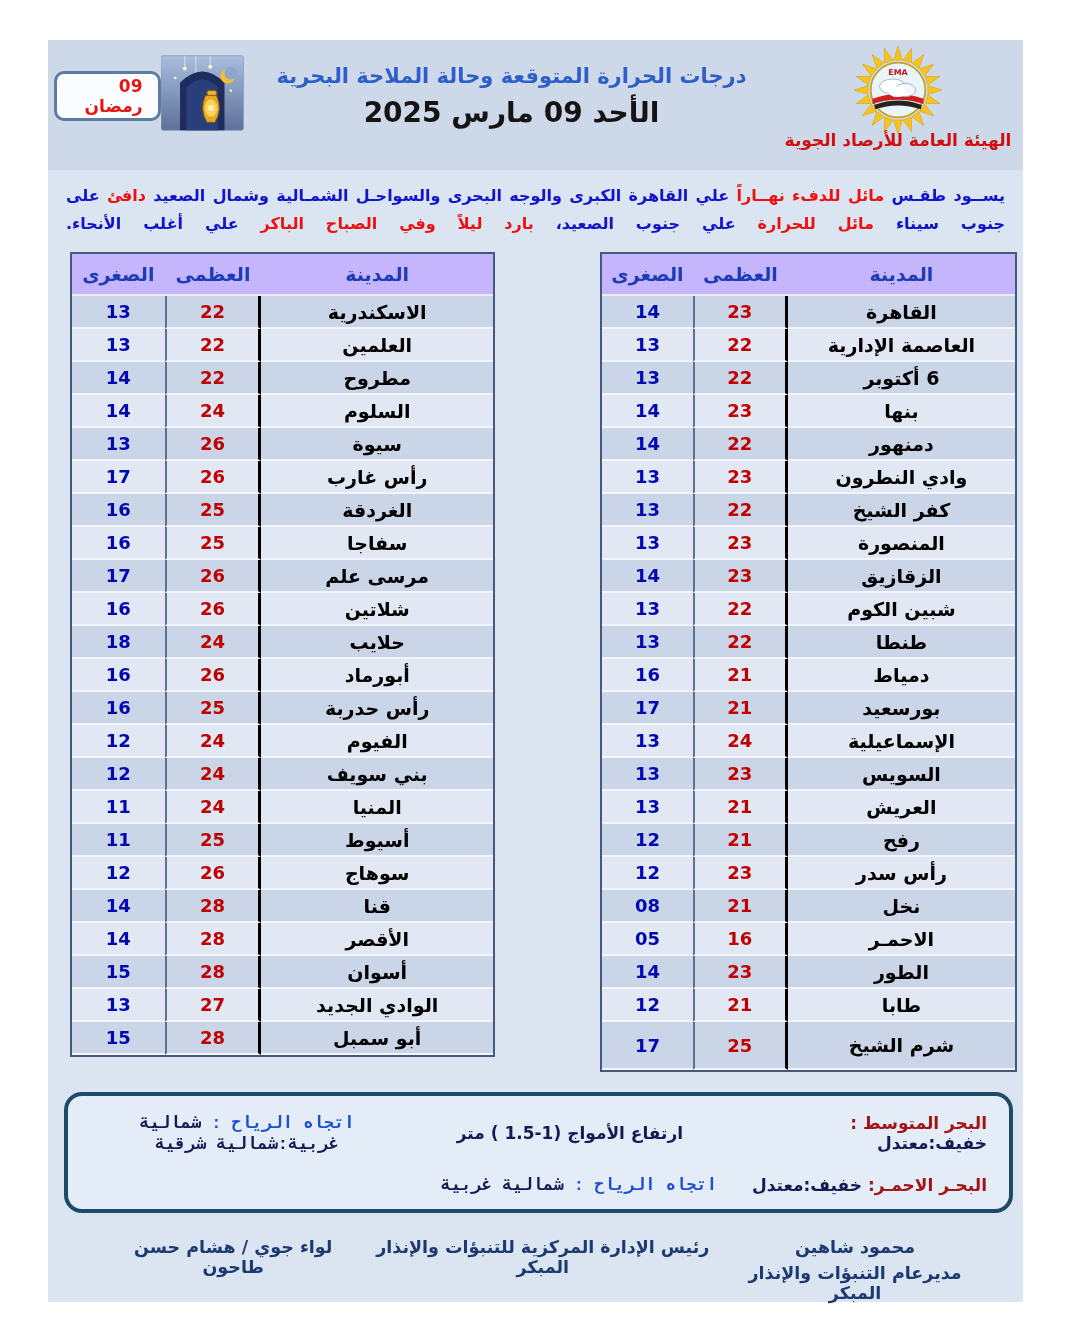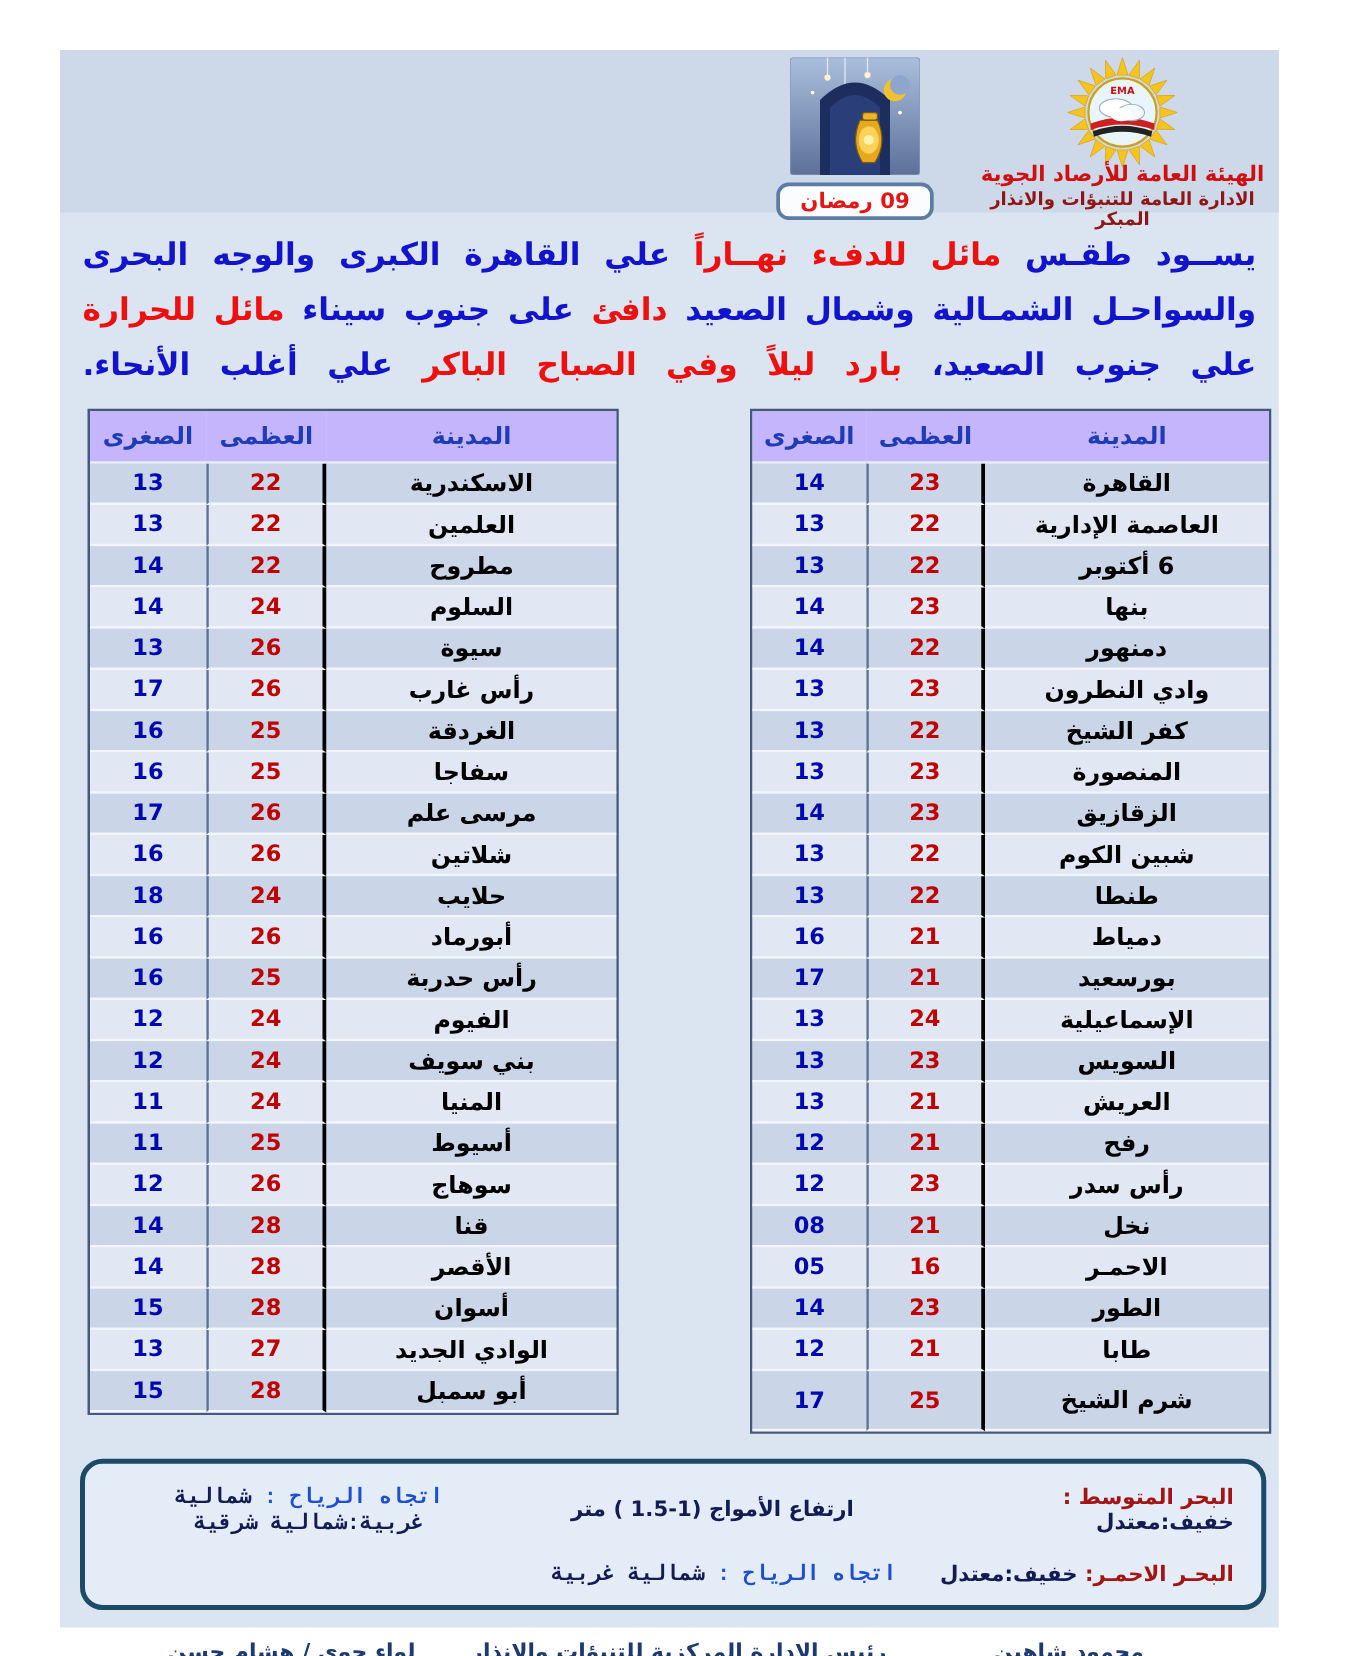"09 رمضان" .lantern-block { flex-direction: column -> row }
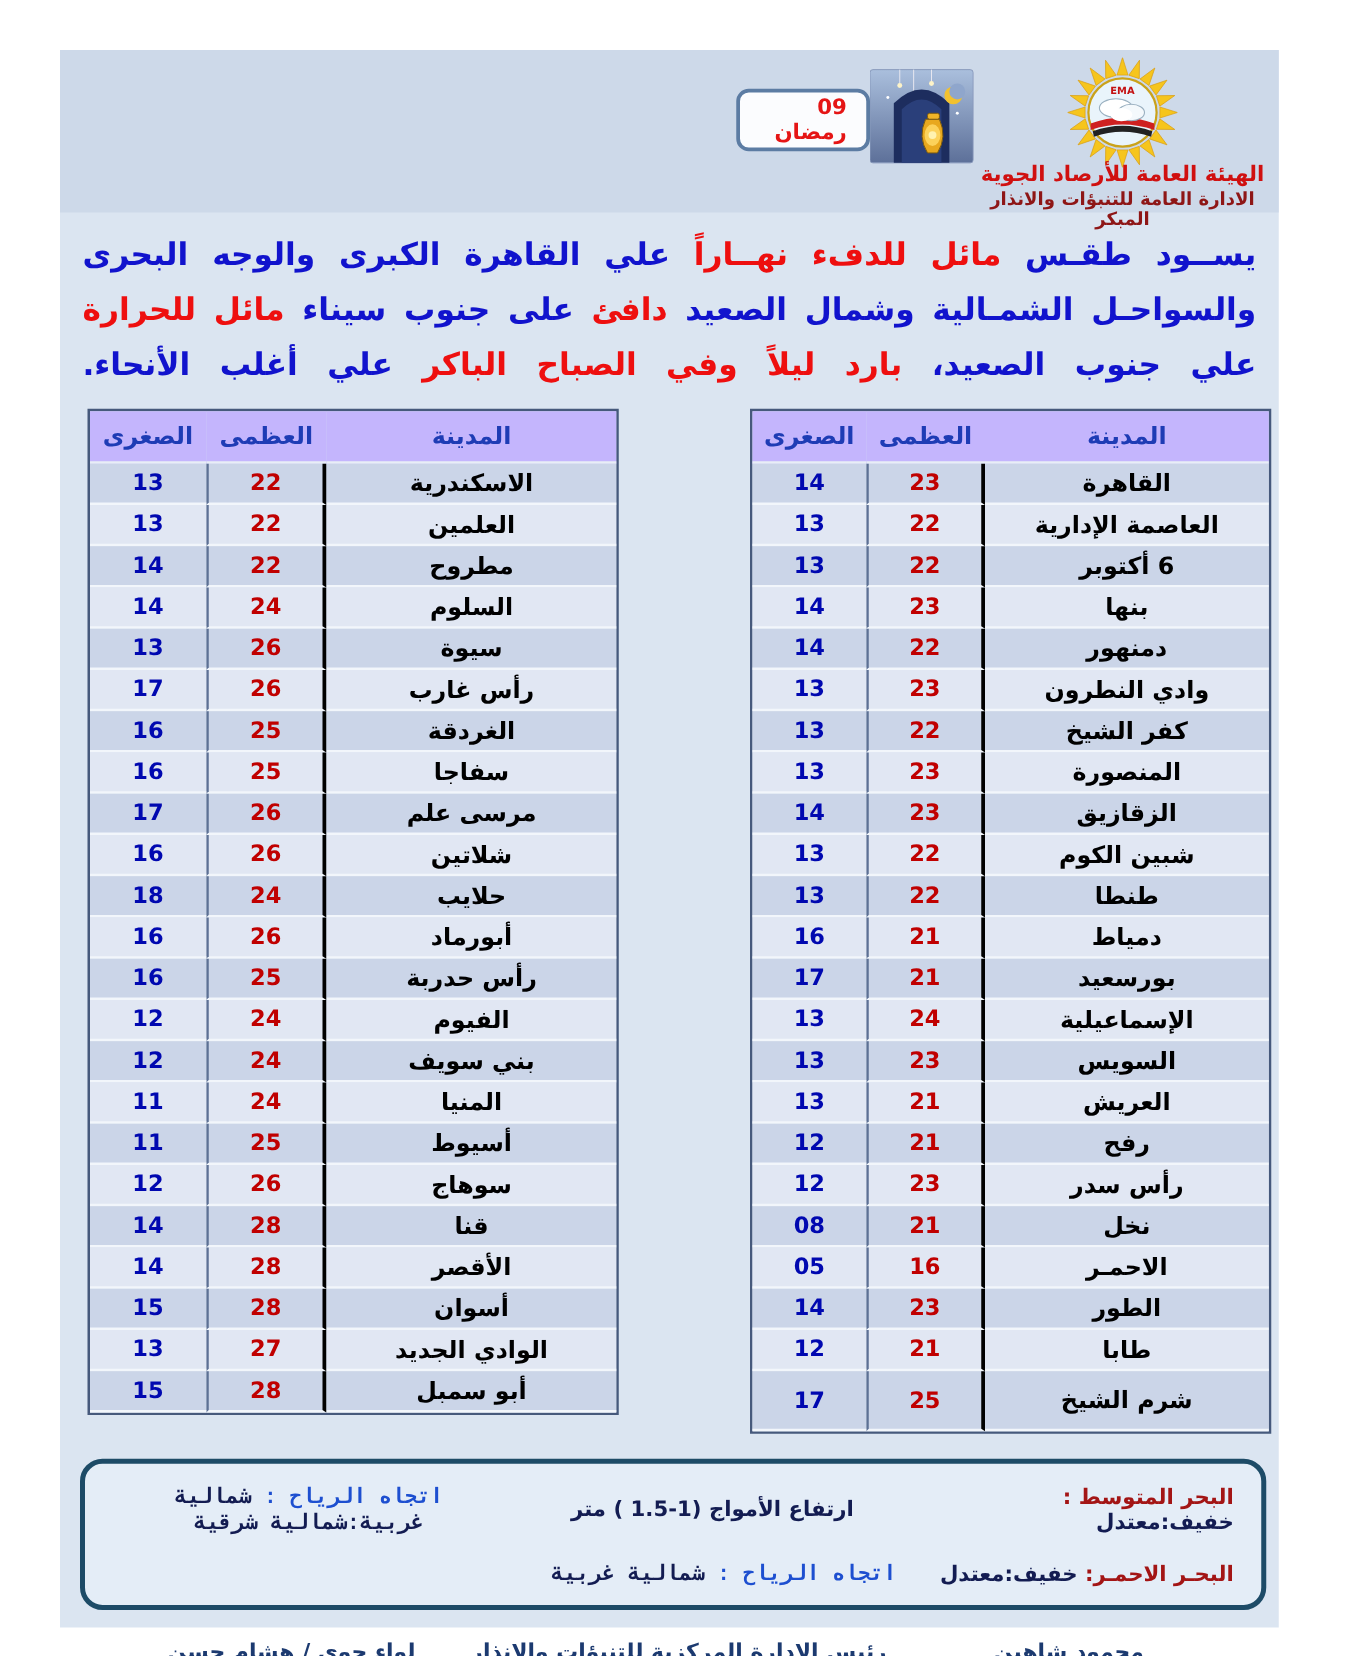"درجات الحرارة المتوقعة وحالة الملاحة" div.title-block { html: none -> <div> <div>درجات الحرارة المتوقعة وحالة الملاحة البحرية</div> <div>الأحد 09 مارس 2025</div> </div> }
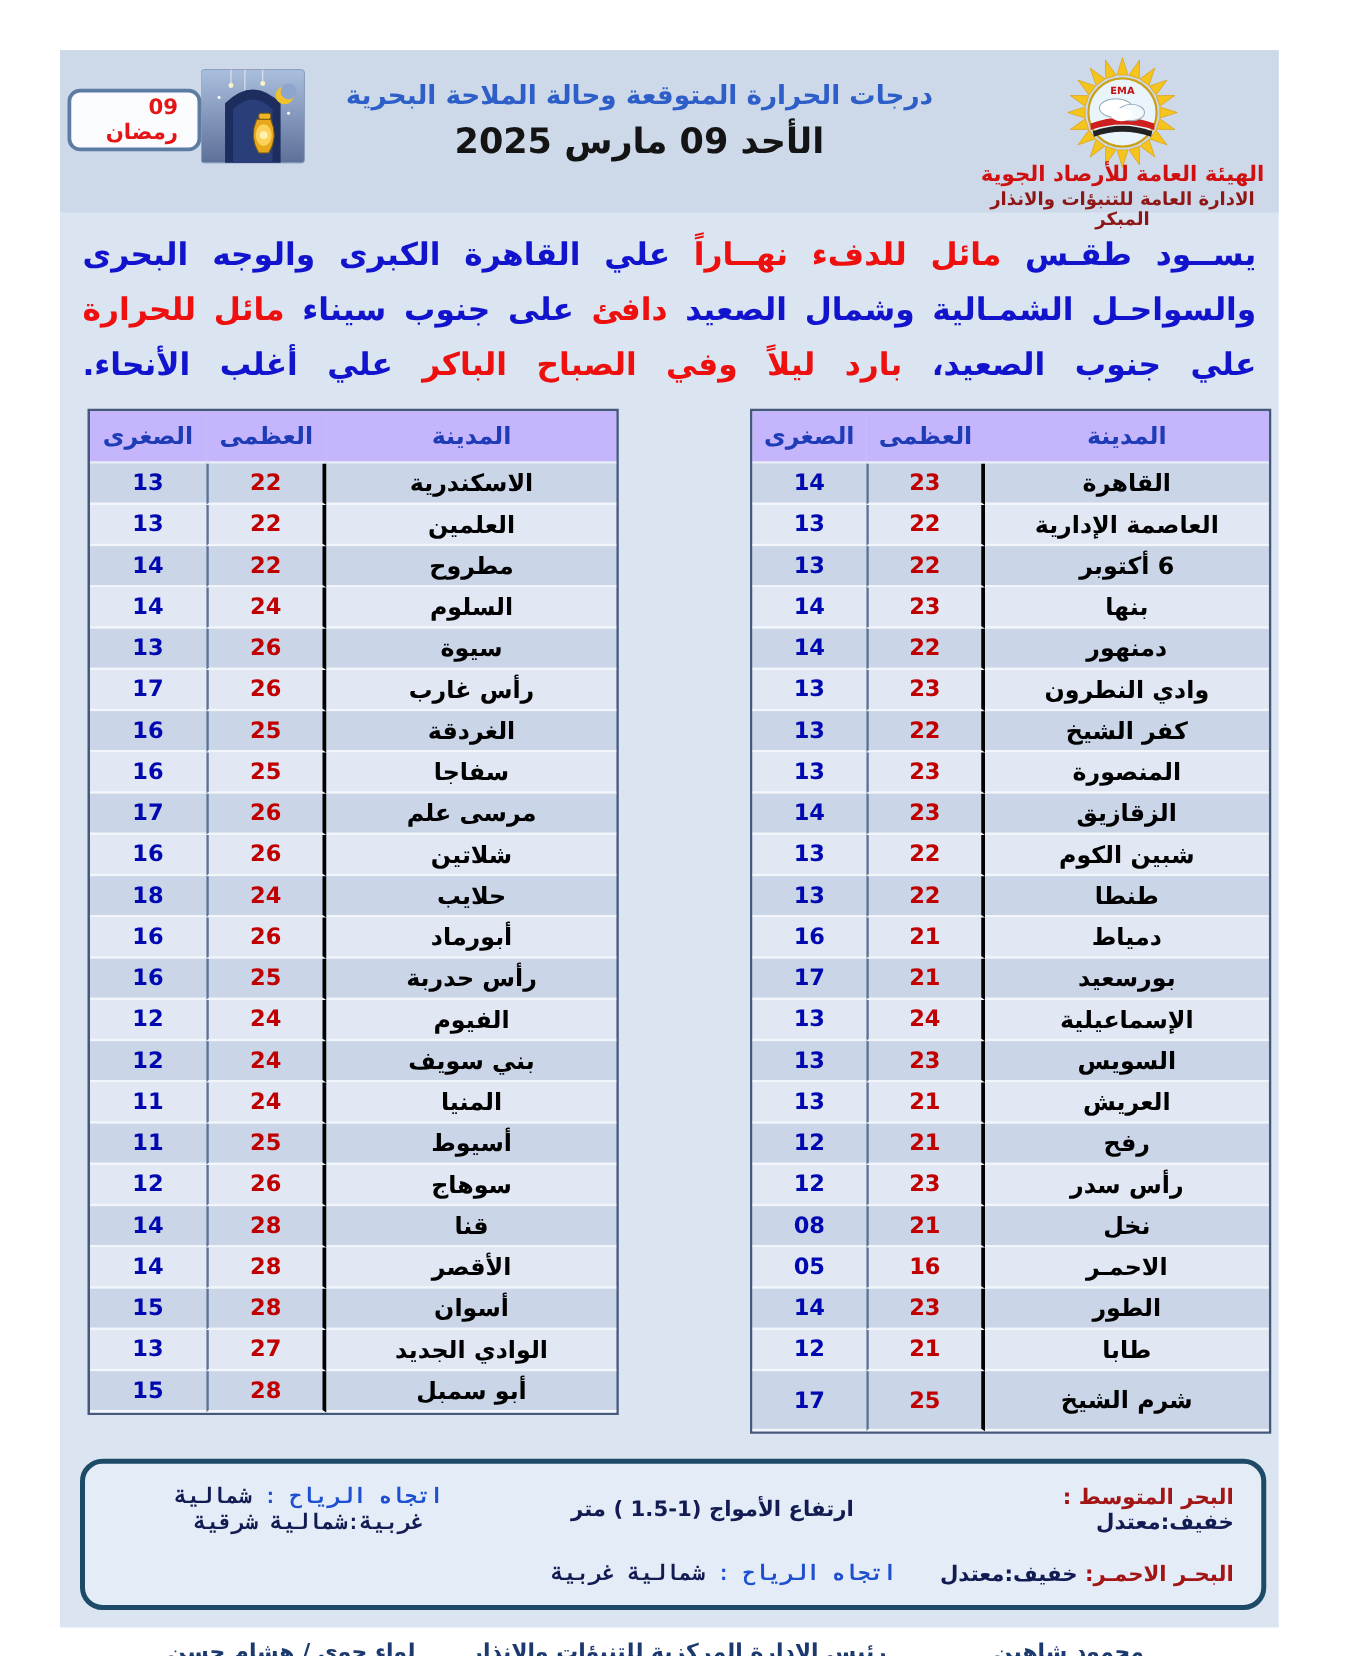"الادارة العامة للتنبؤات والانذار المبكر" div.org-line2 { html: <div>الادارة العامة للتنبؤات والانذار المبكر</div> -> none }
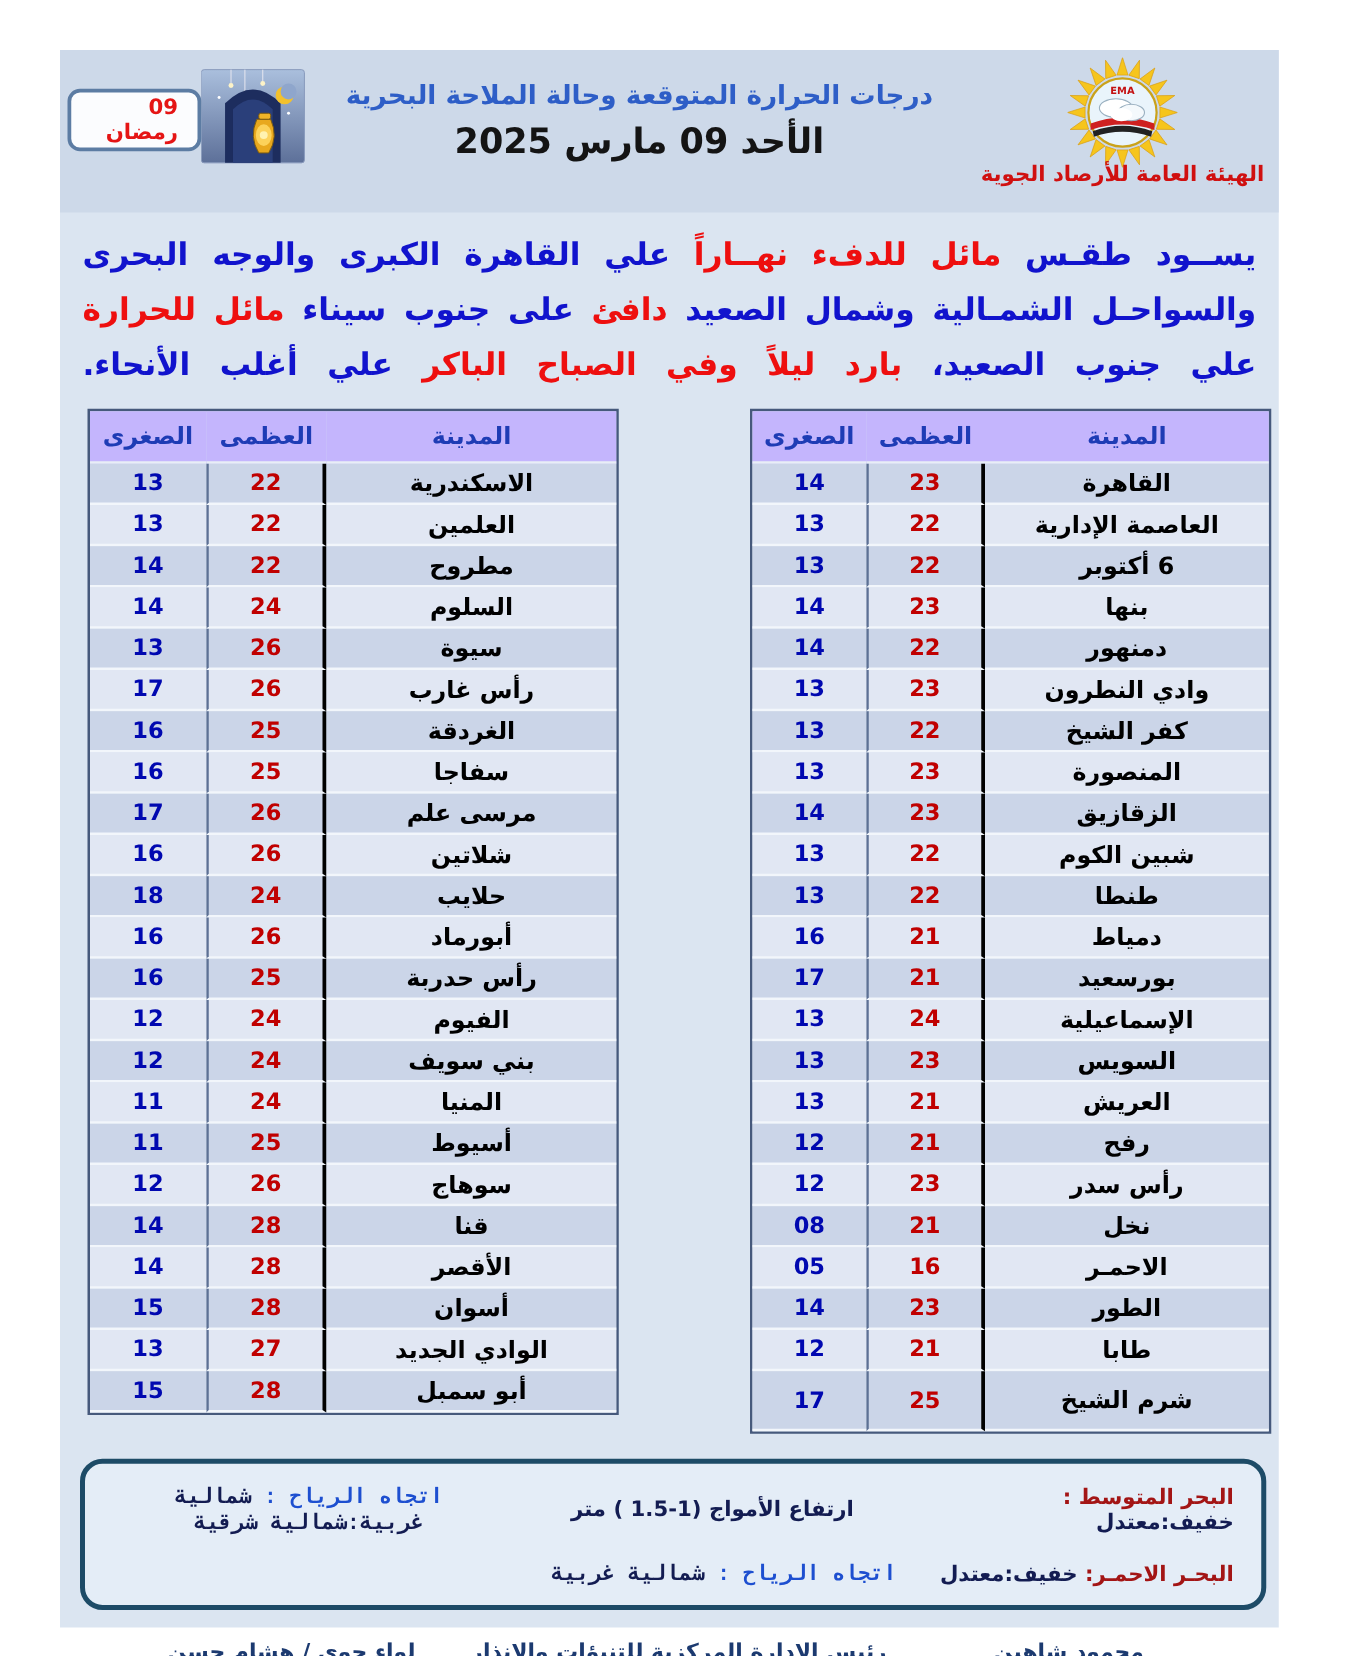"يســود طقـس مائل للدفء نهــاراً" .forecast { font-size: 25px -> 16px }
